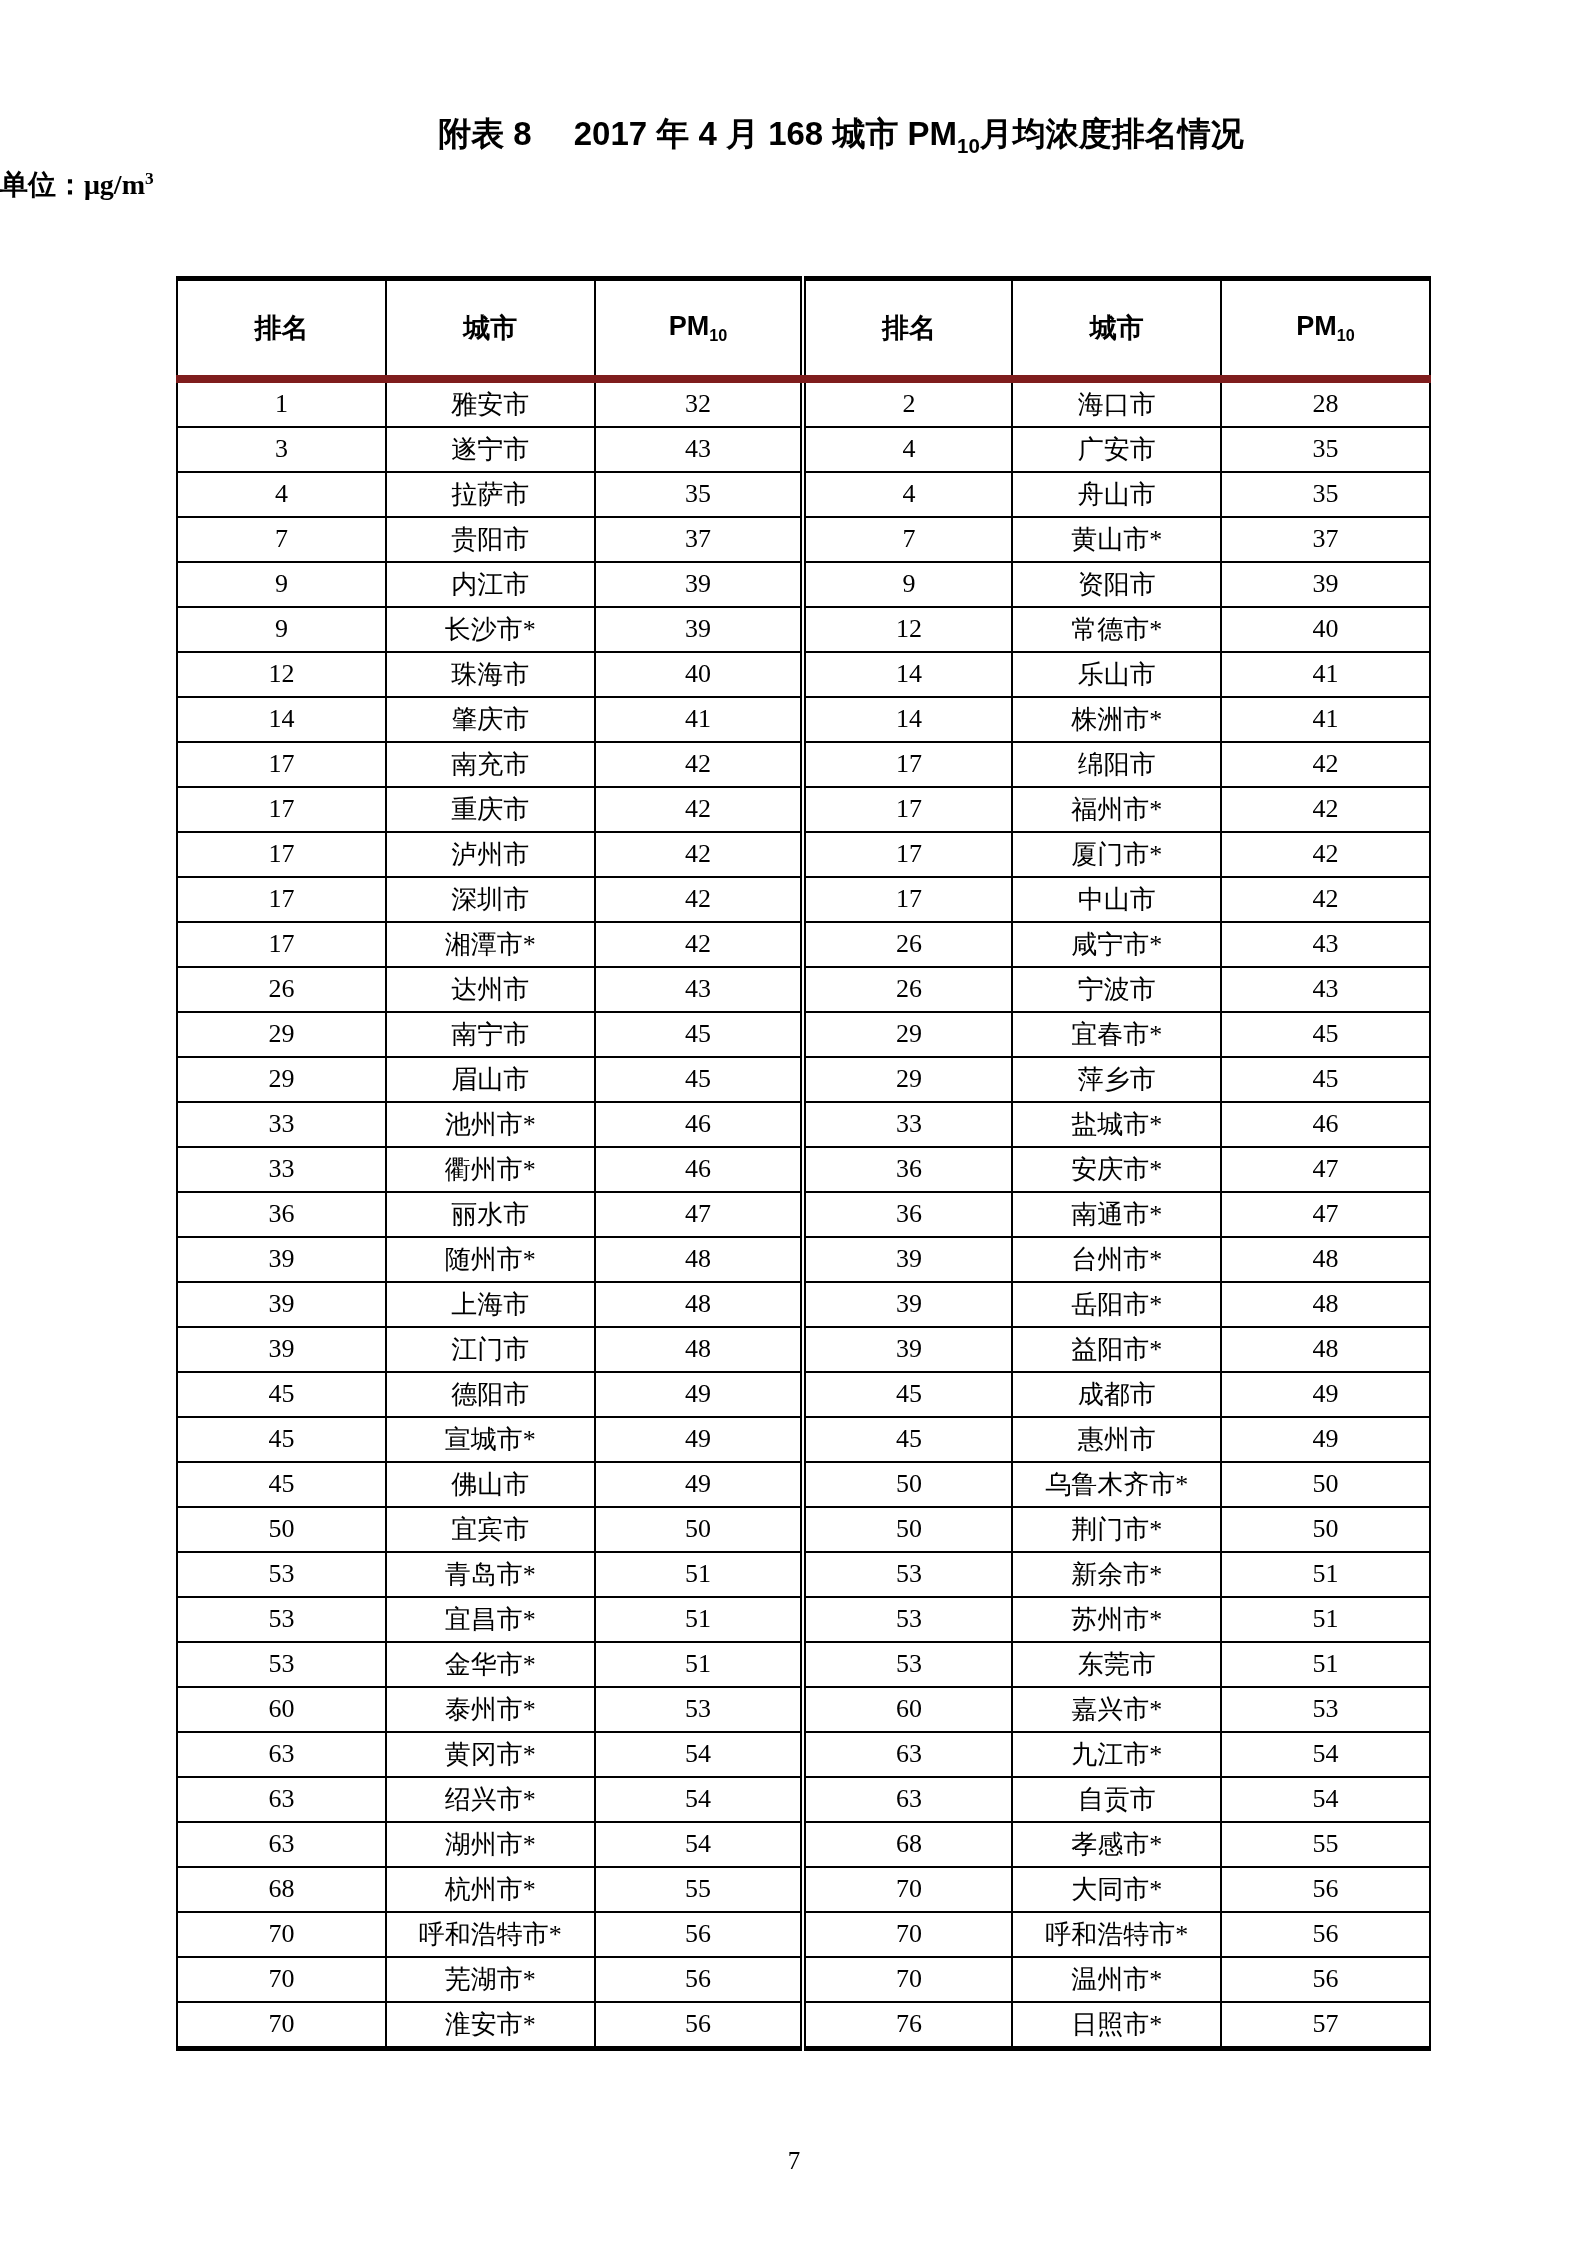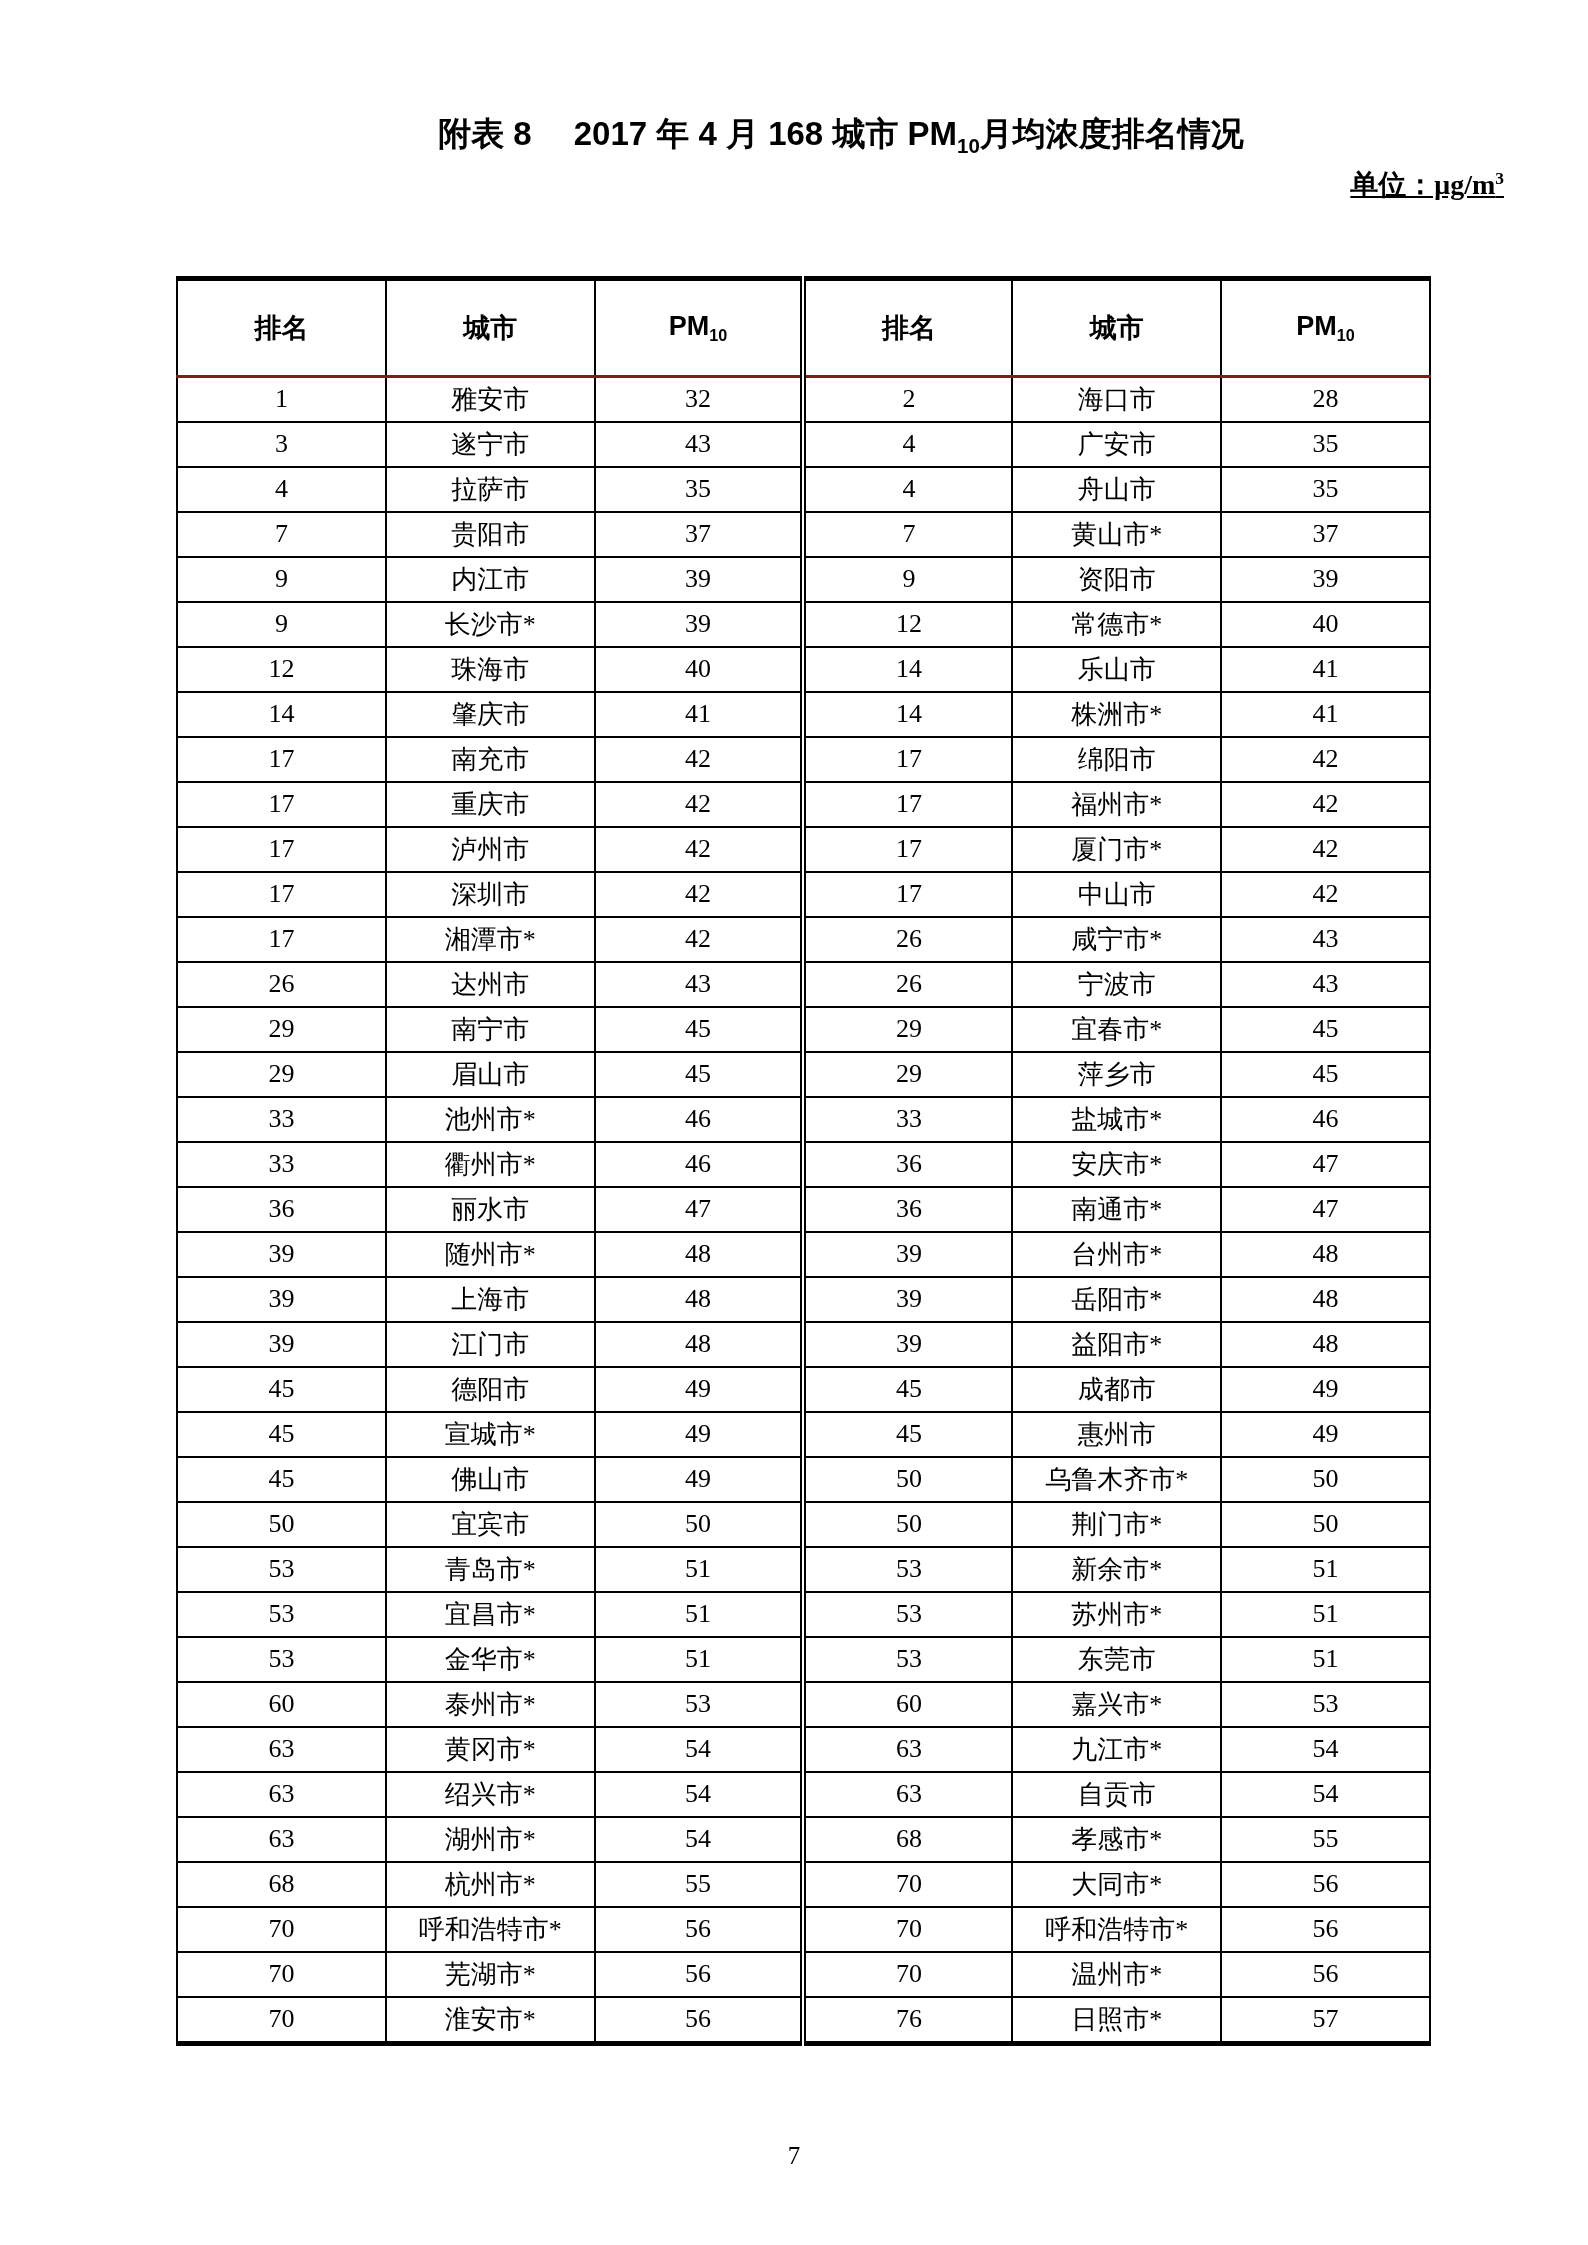"单位：μg/m3" .unit-line { text-align: right -> none; text-decoration: underline -> none }
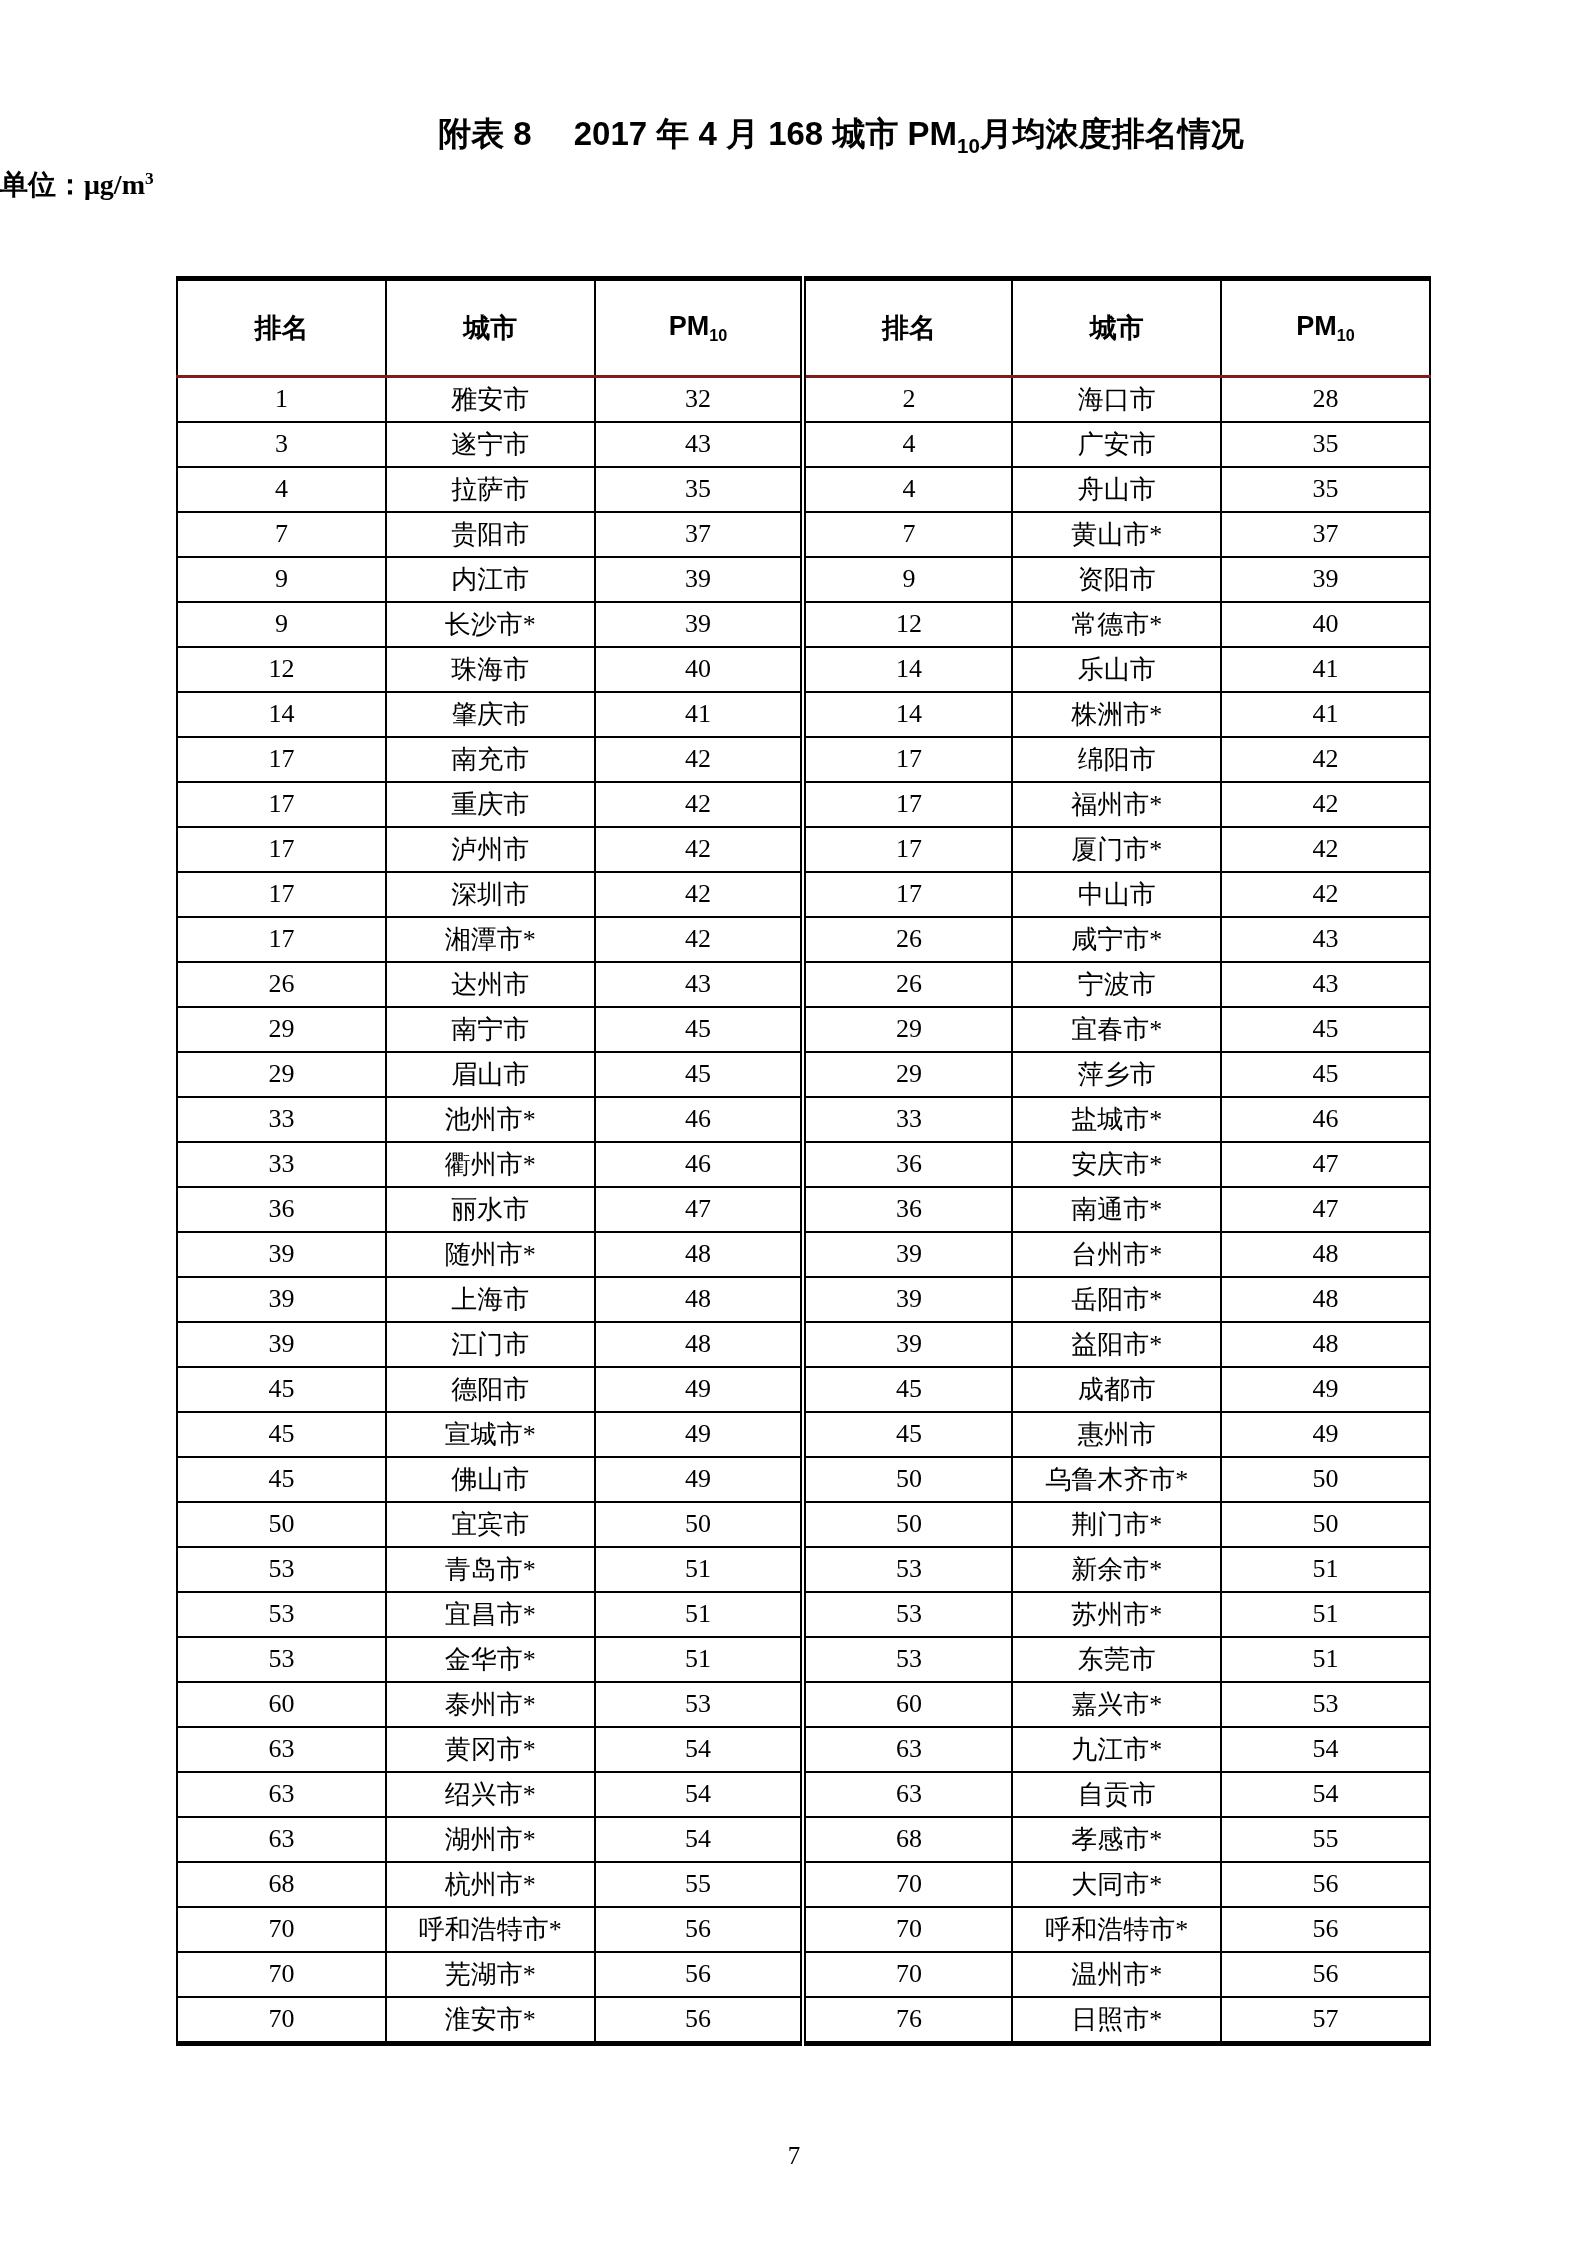"排名" .rank-table th { border-bottom: 3px solid #7f1d1d -> 8px solid #7f1d1d }
